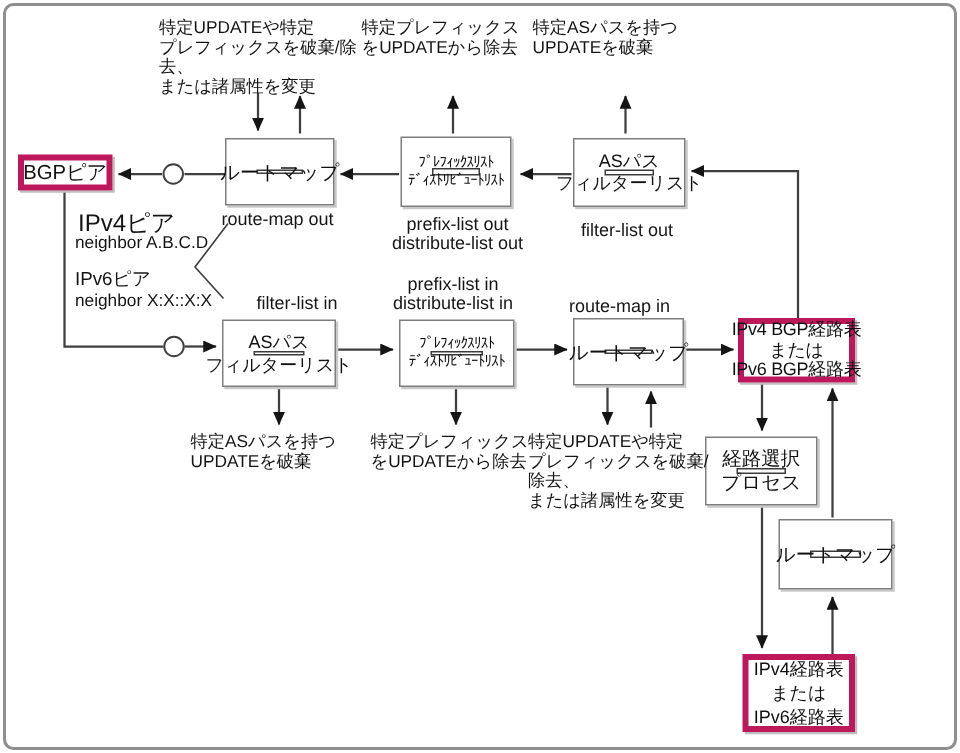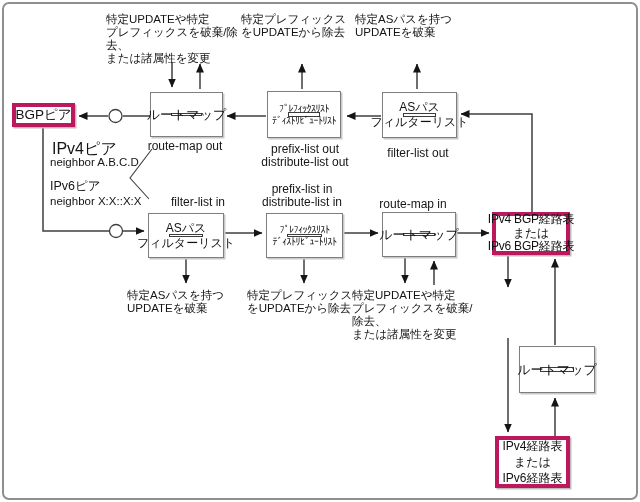"経路選択" div.box2 { html: none -> <div> <div> <div>経路選択</div> <div>プロセス</div> </div> </div> }
